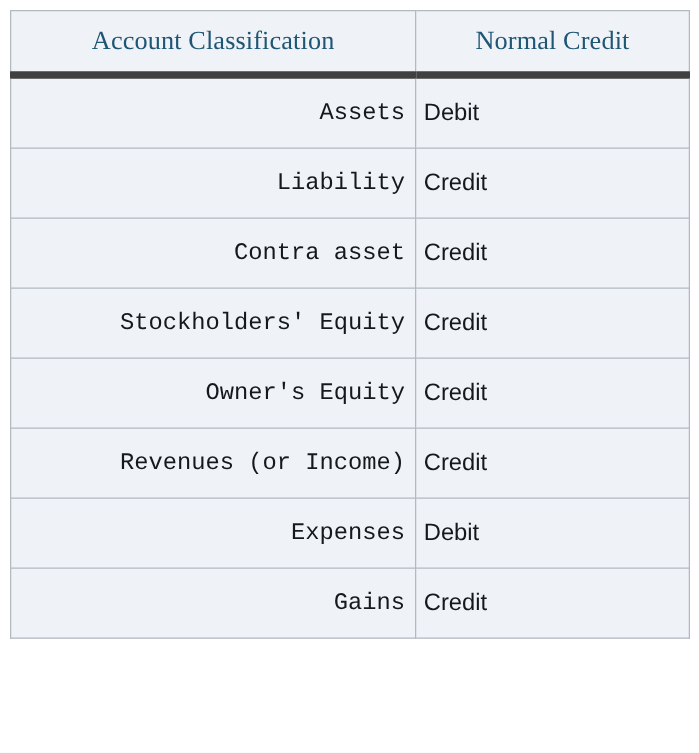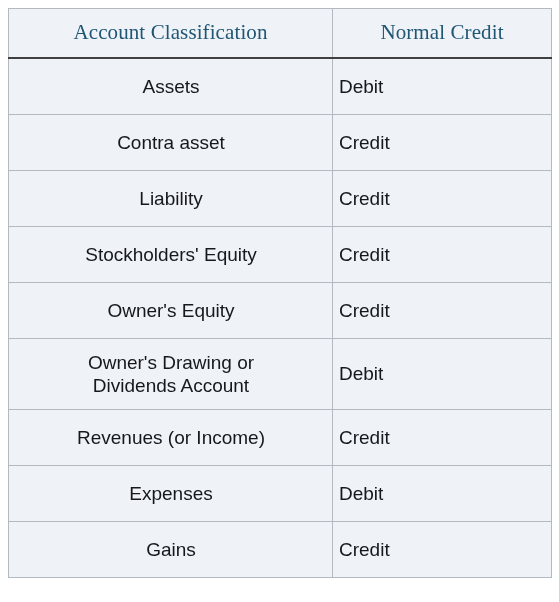"Account Classification" table.acct-table thead th { border-bottom: 2px solid #404040 -> 6px solid #404040 }
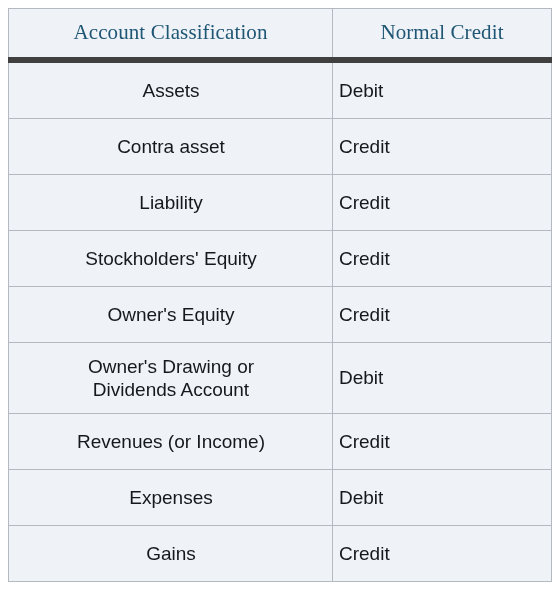"Assets" table.acct-table tbody td.cell-classification { font-family: none -> Liberation Mono, monospace; text-align: center -> right }
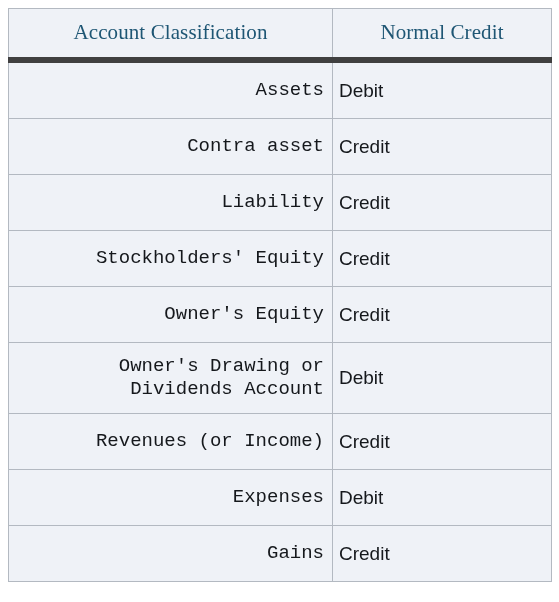"Contra asset" tr { order: before "Liability" -> after "Liability" }
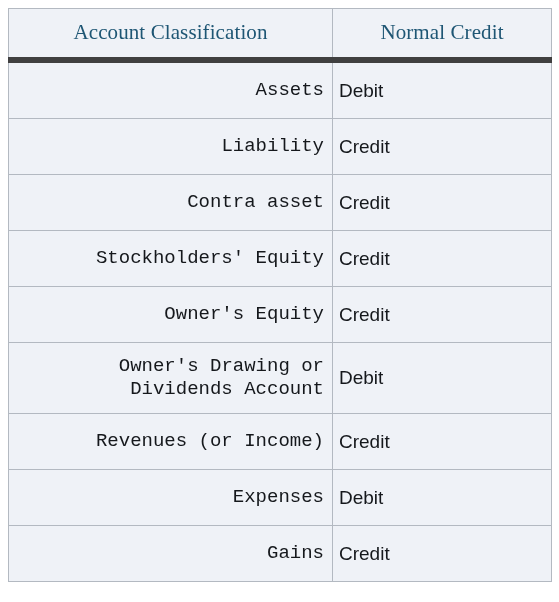"Owner's Drawing or" tr.row-tall { html: <tr> <td> <span>Owner's Drawing or</span> <span>Dividends Account</span> </td> <td>Debit</td> </tr> -> none }
